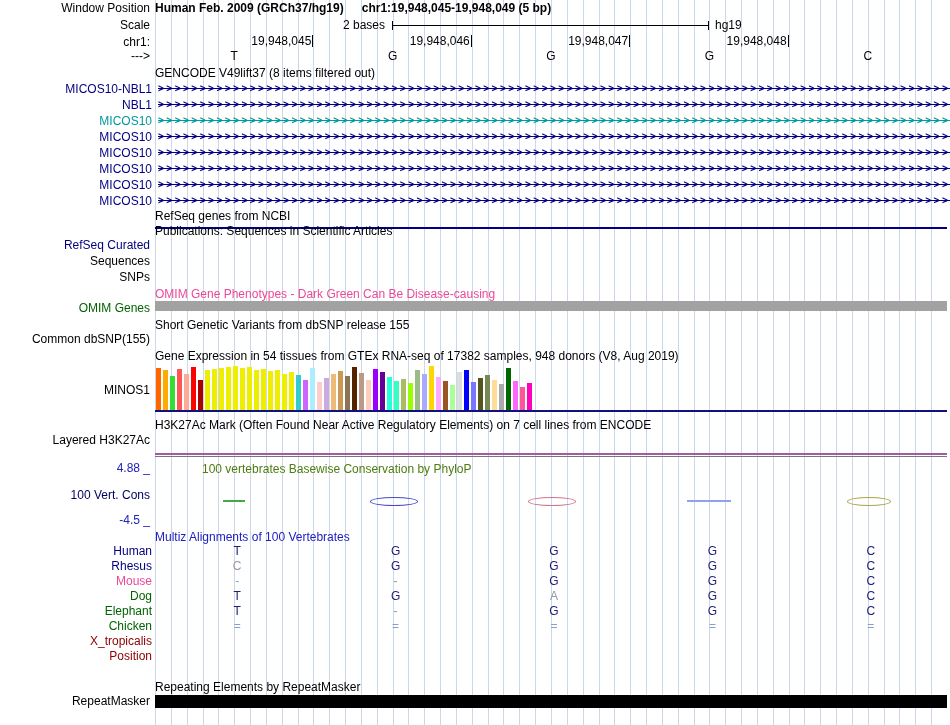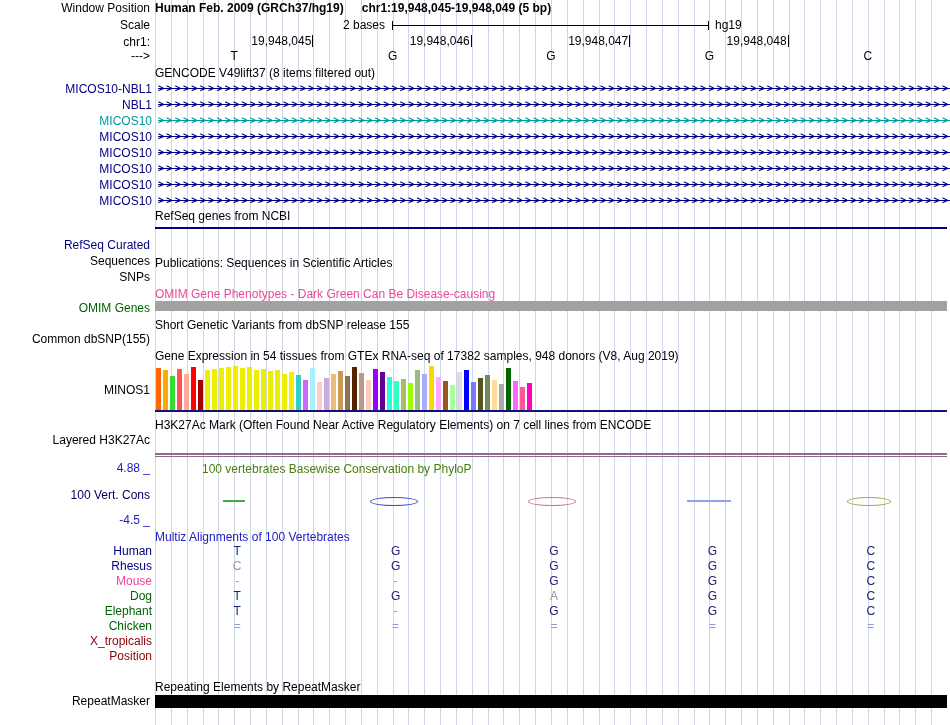"Publications: Sequences in Scientific" div.center-header { top: 256px -> 224px }
